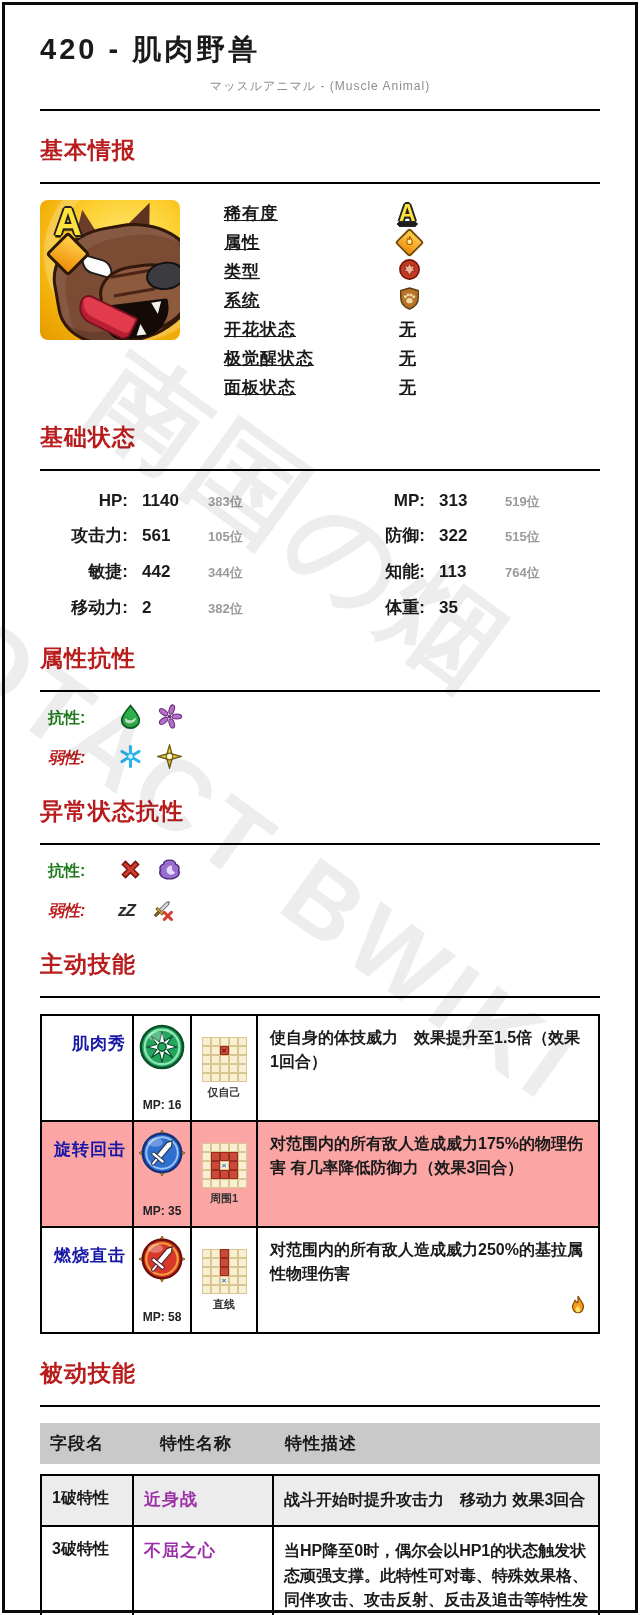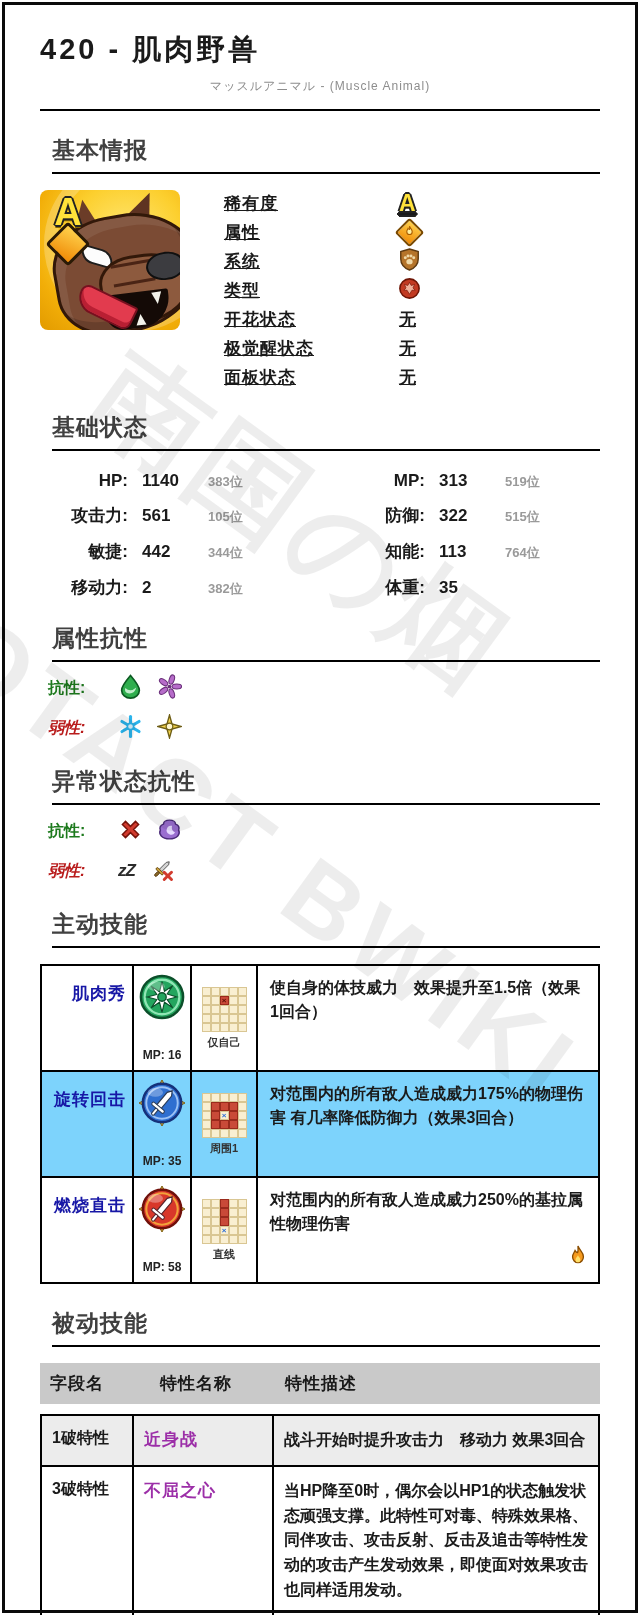"基本情报" h2.sec { color: #404040 -> #b91c1c; margin: 24px 0 0 12px -> 24px 0 0 0; padding-bottom: 6px -> 16px }
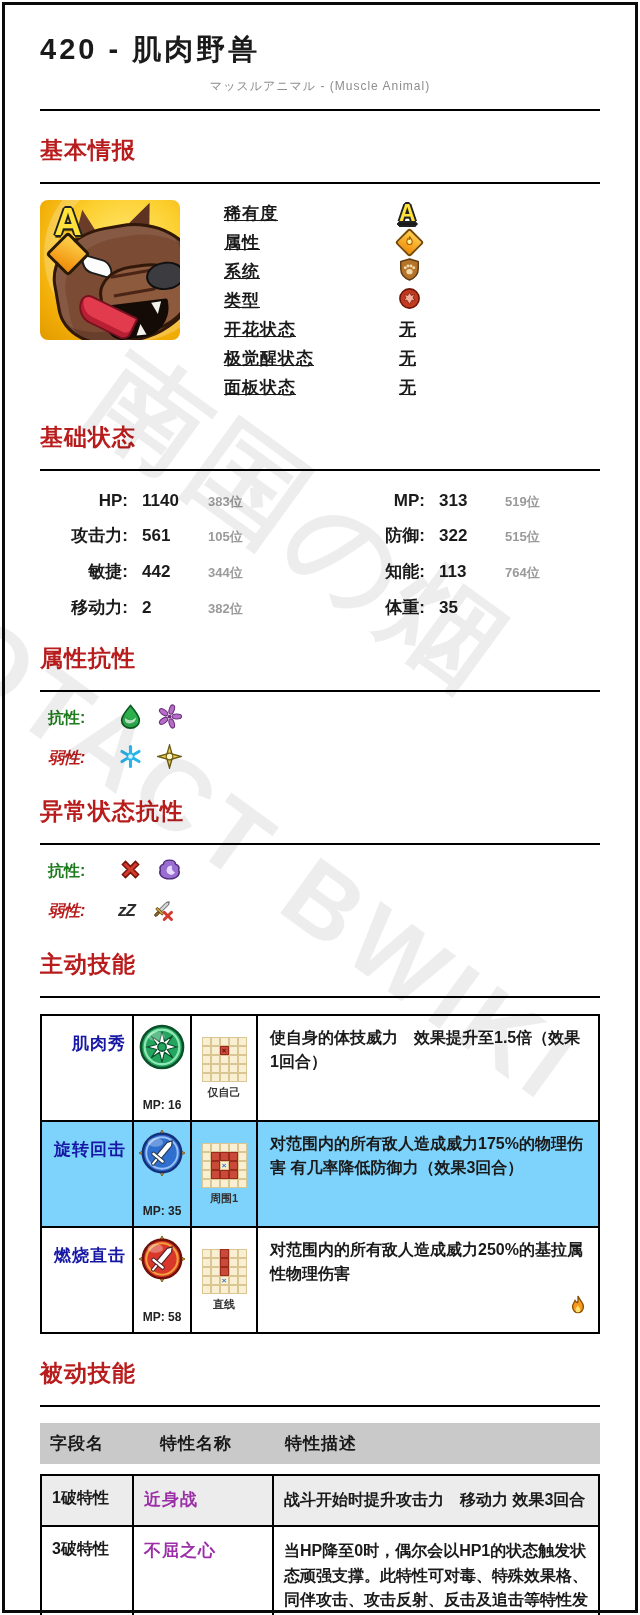"系统" div.info-row { order: before "类型" -> after "类型" }
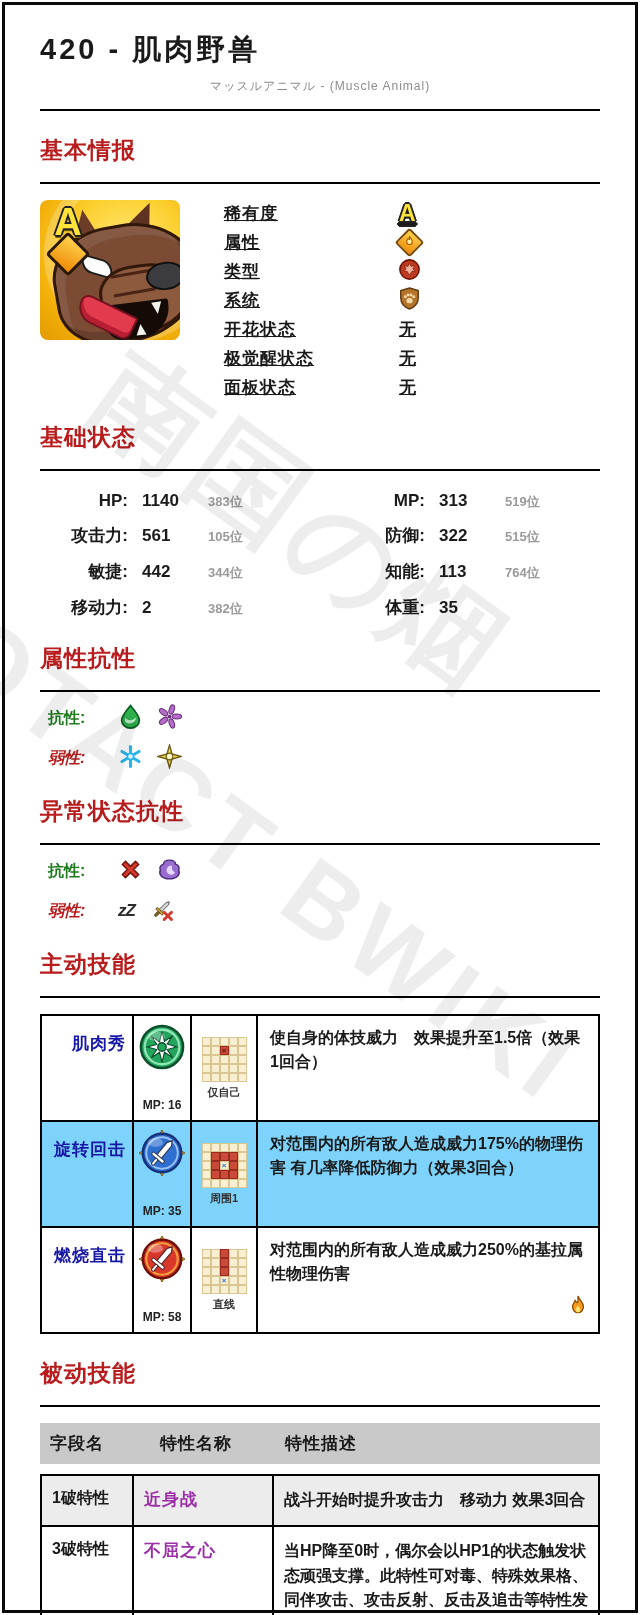"旋转回击" .skill-row.alt { background: #7dd3fc -> #fca5a5 }
